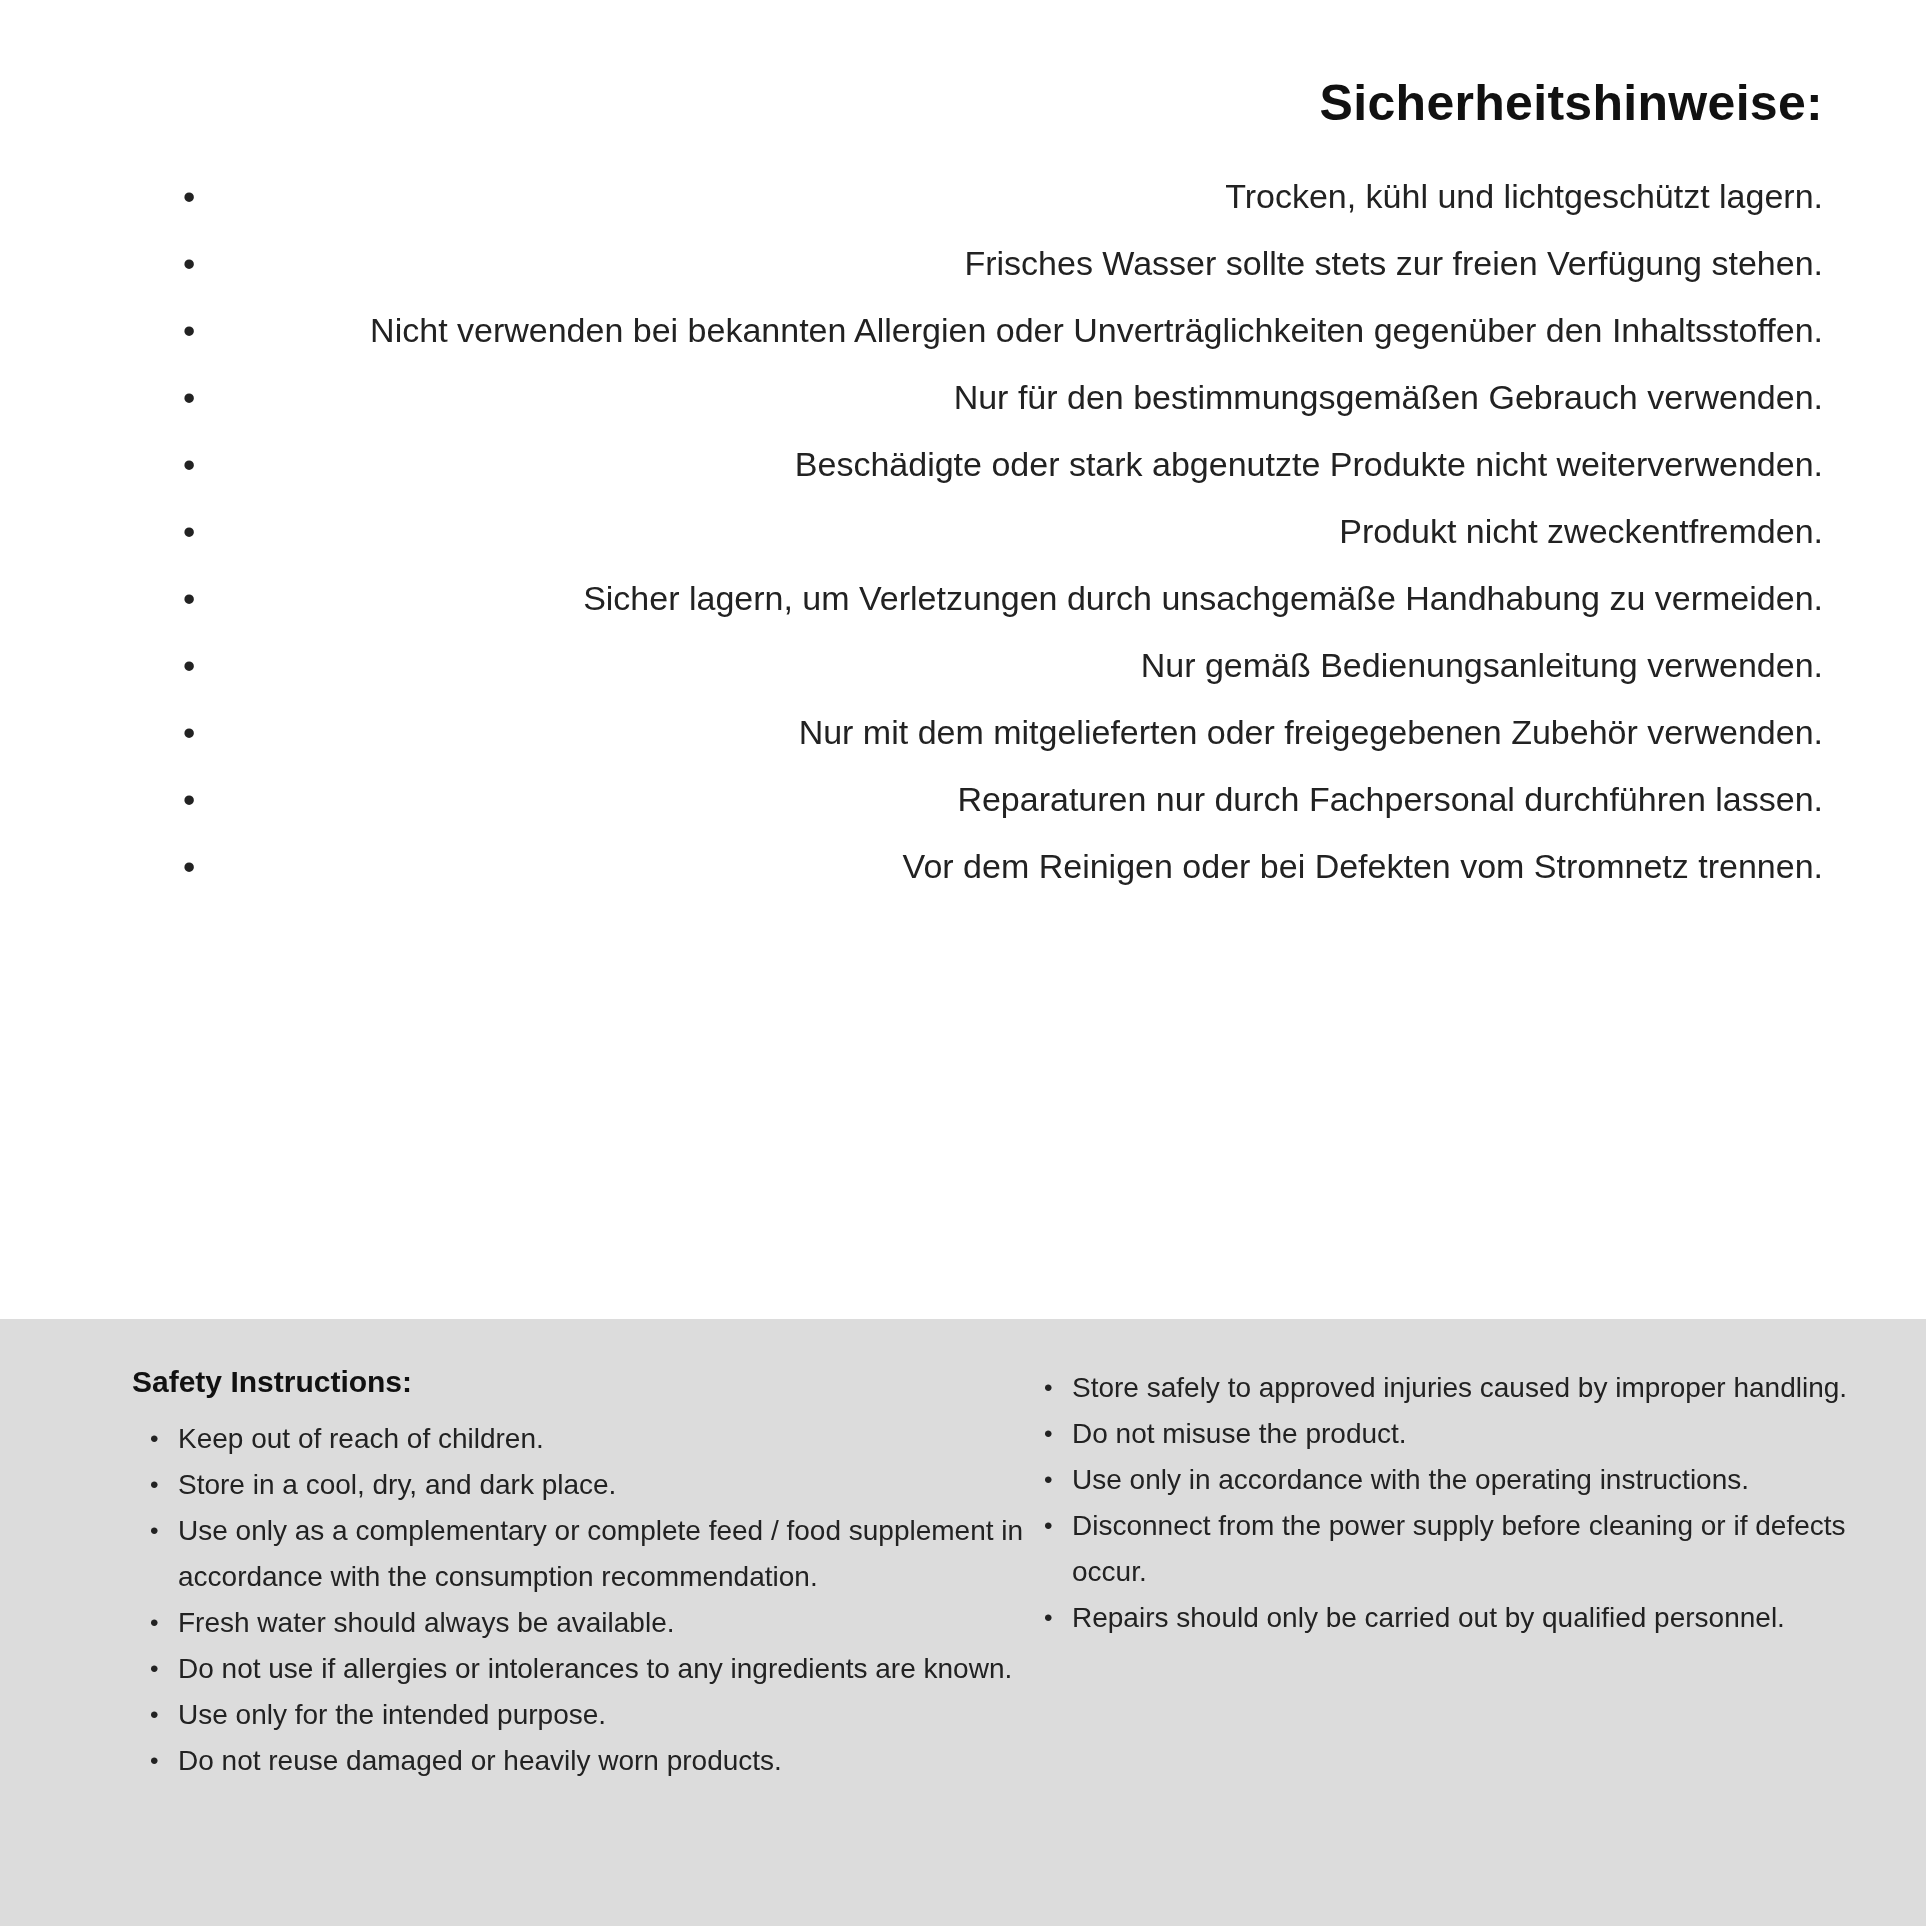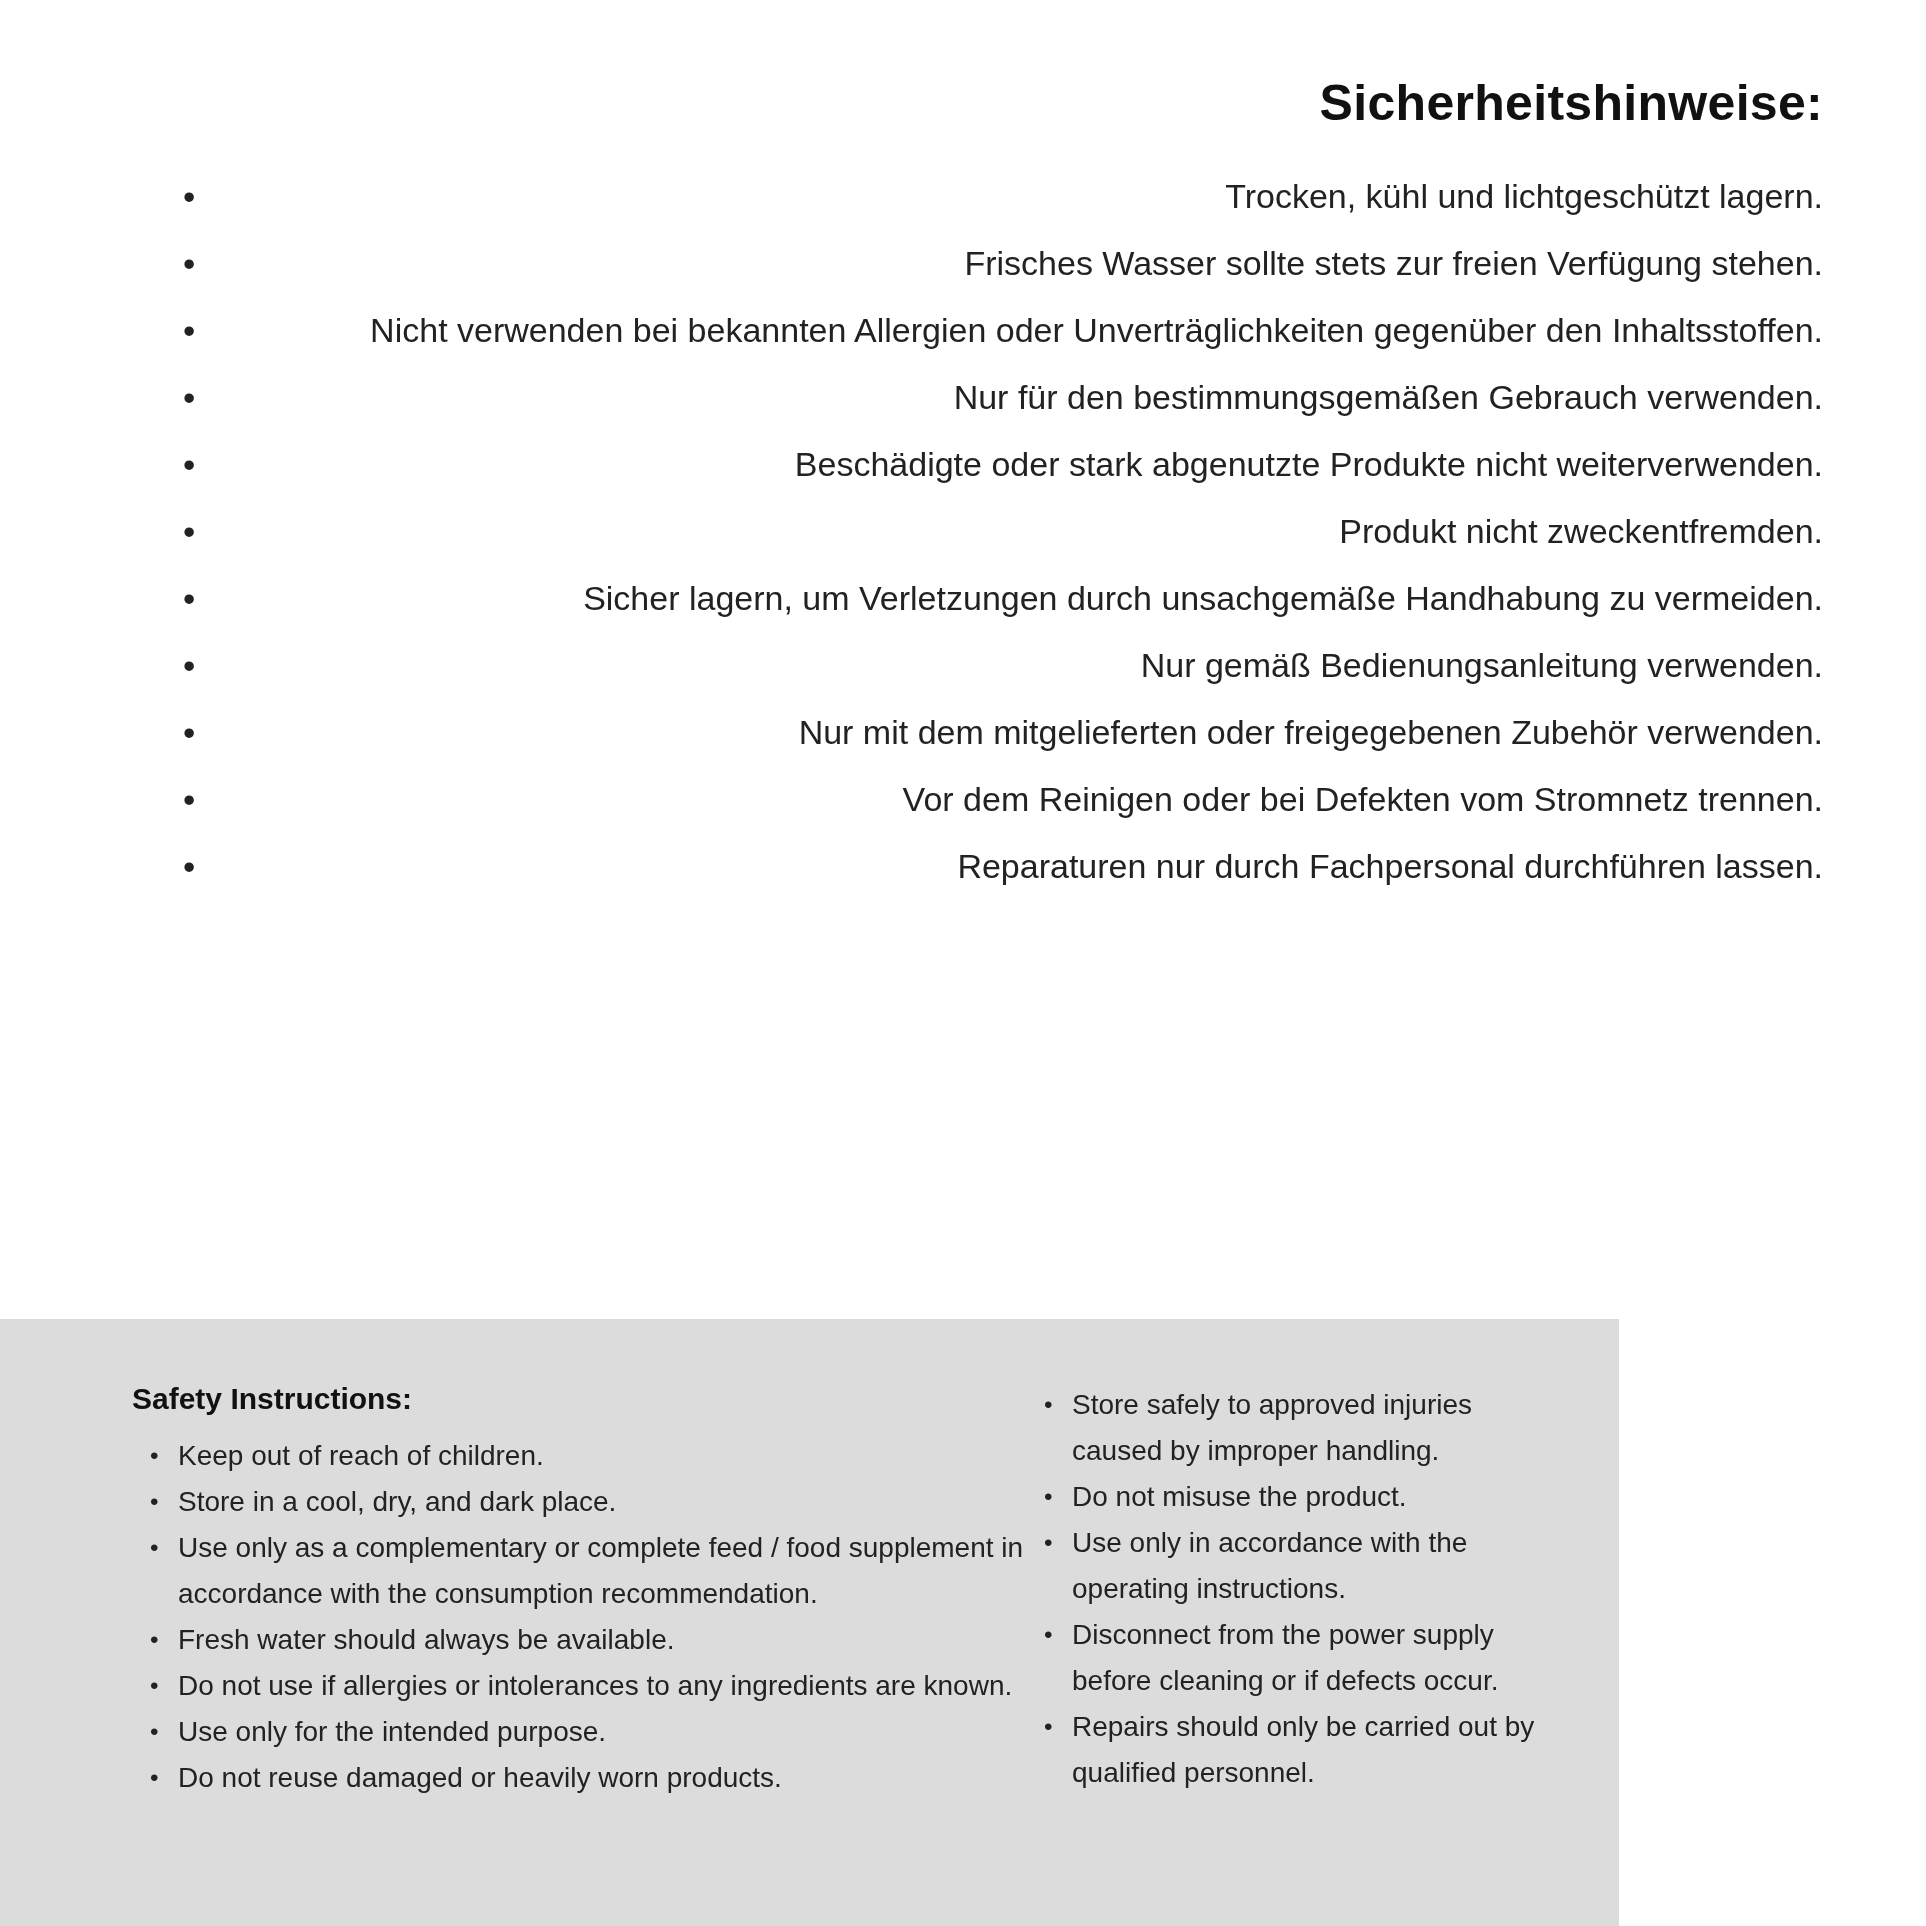"Vor dem Reinigen oder bei" li { order: before "Reparaturen nur durch Fachpersonal" -> after "Reparaturen nur durch Fachpersonal" }
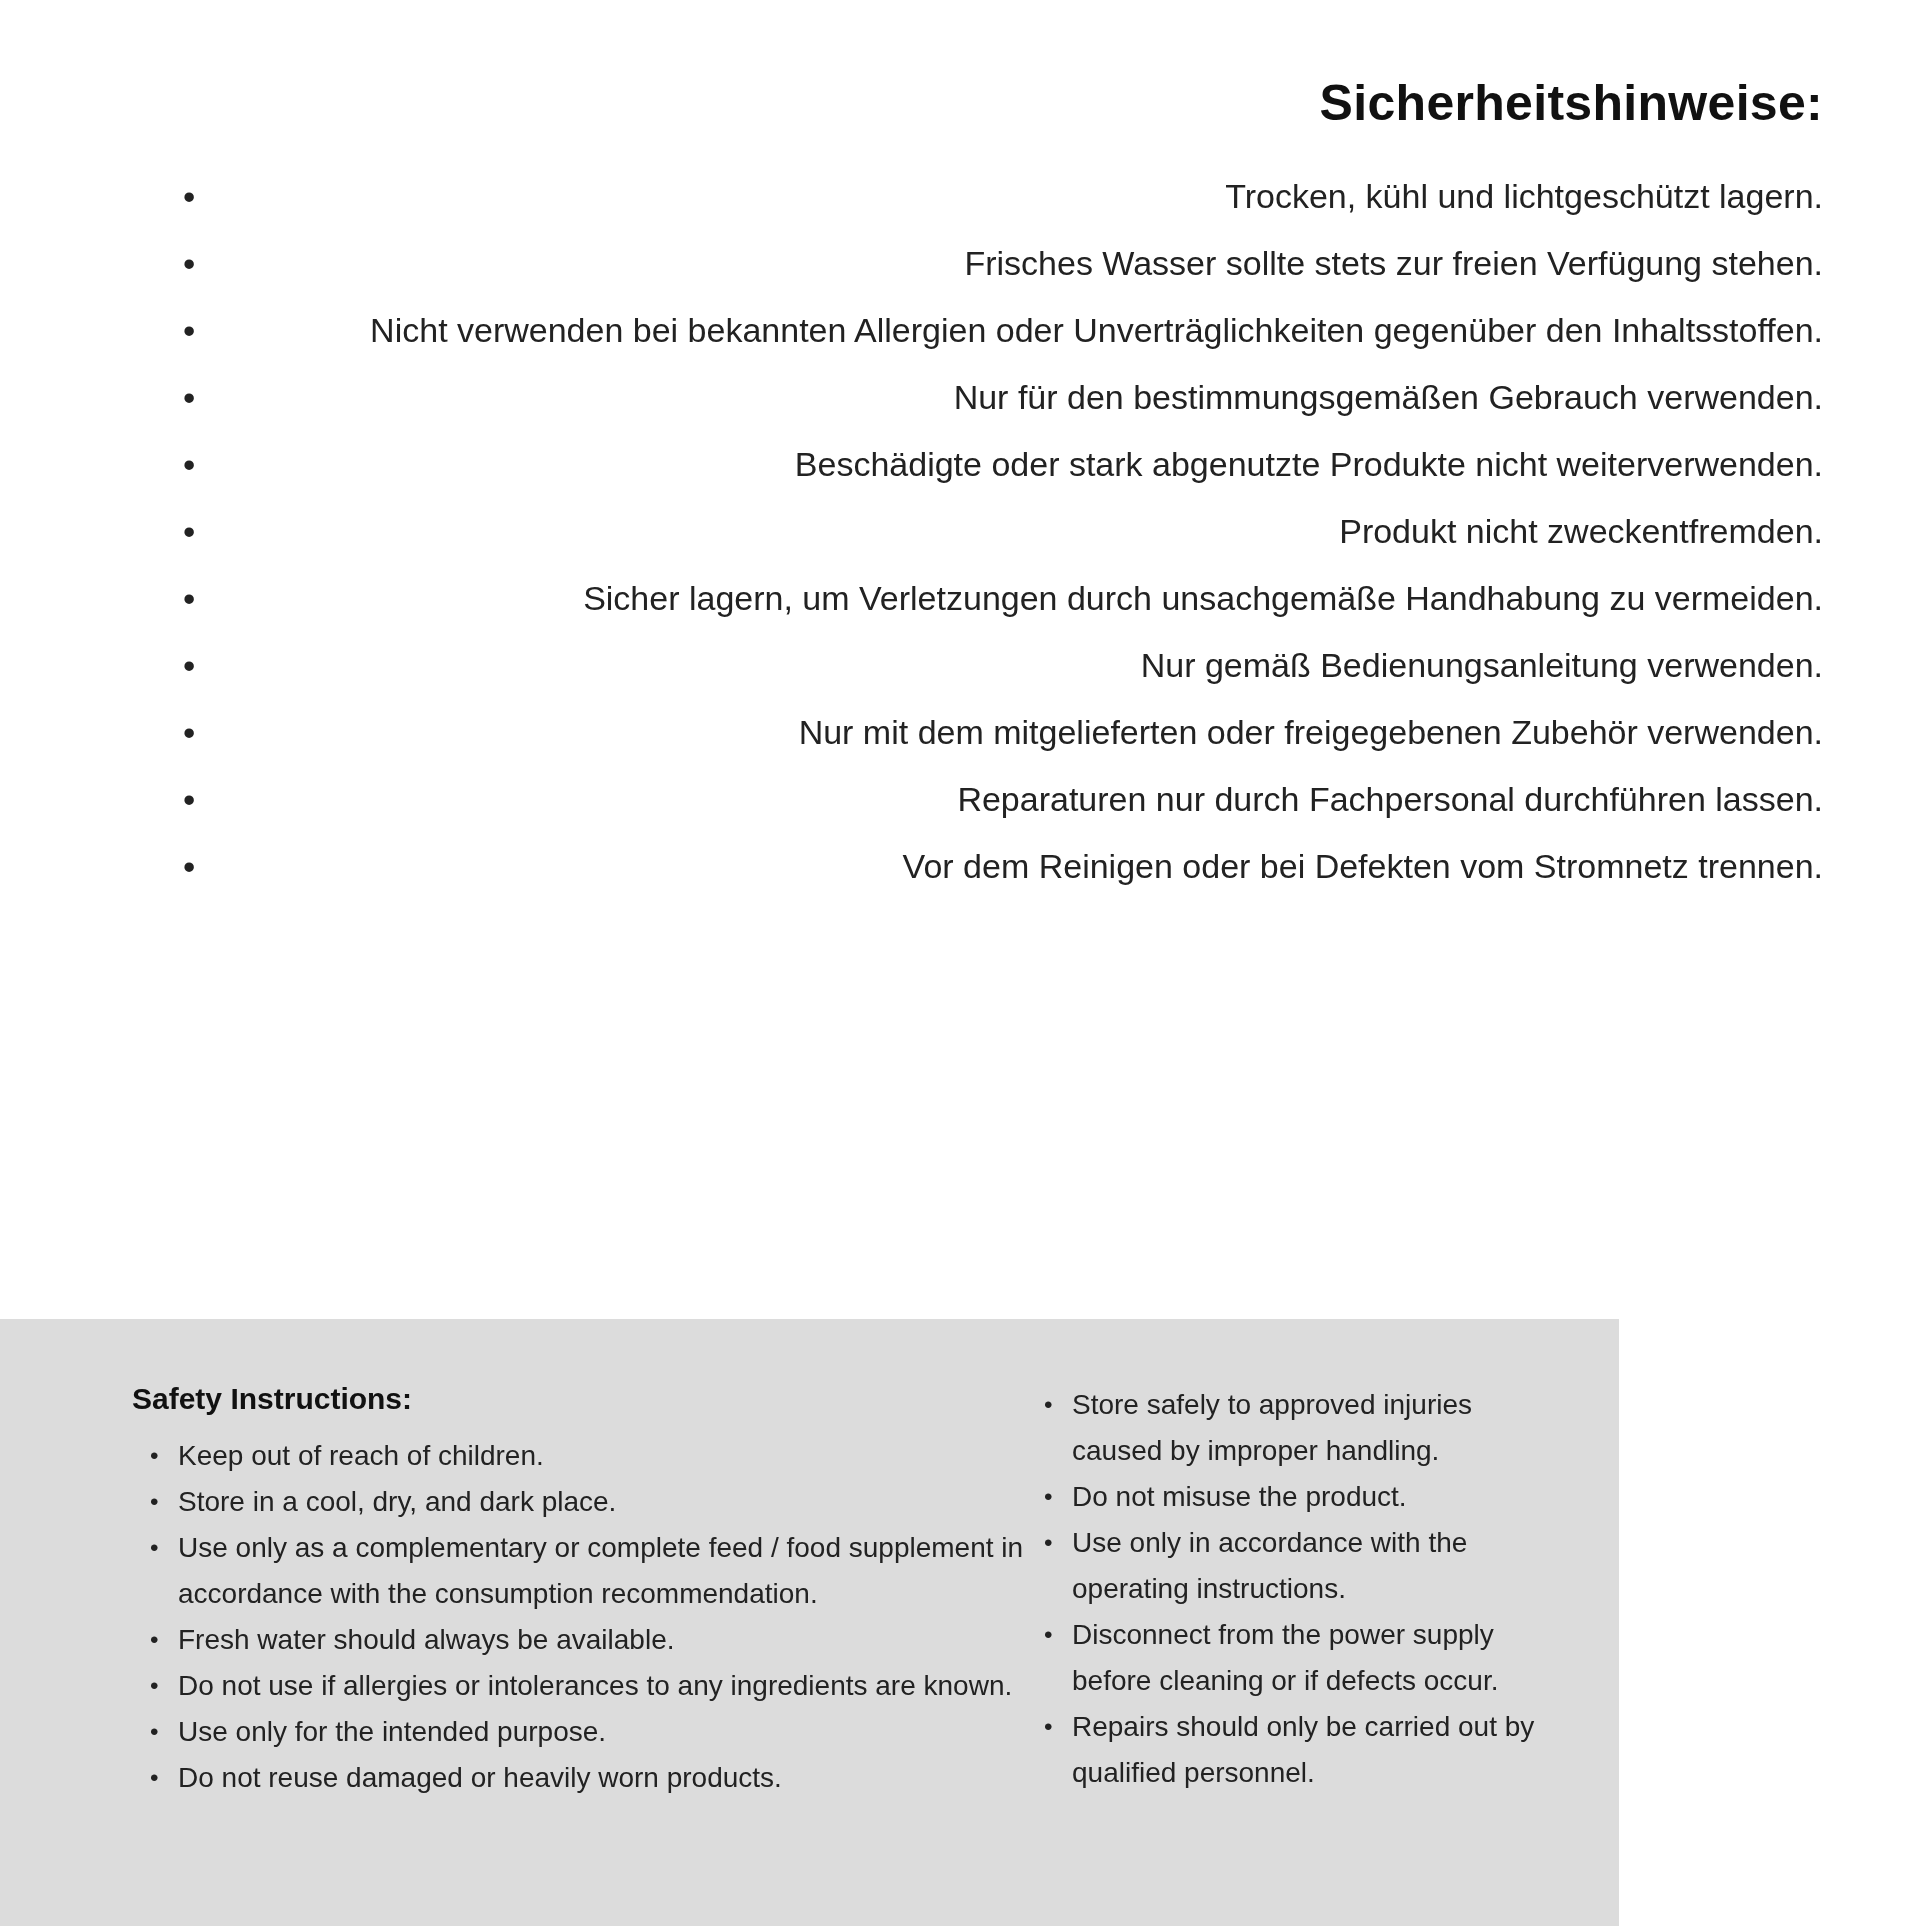"Safety Instructions:" .english-section { padding: 63px 77px 0 132px -> 46px 77px 0 132px; width: 1619px -> 1926px }
